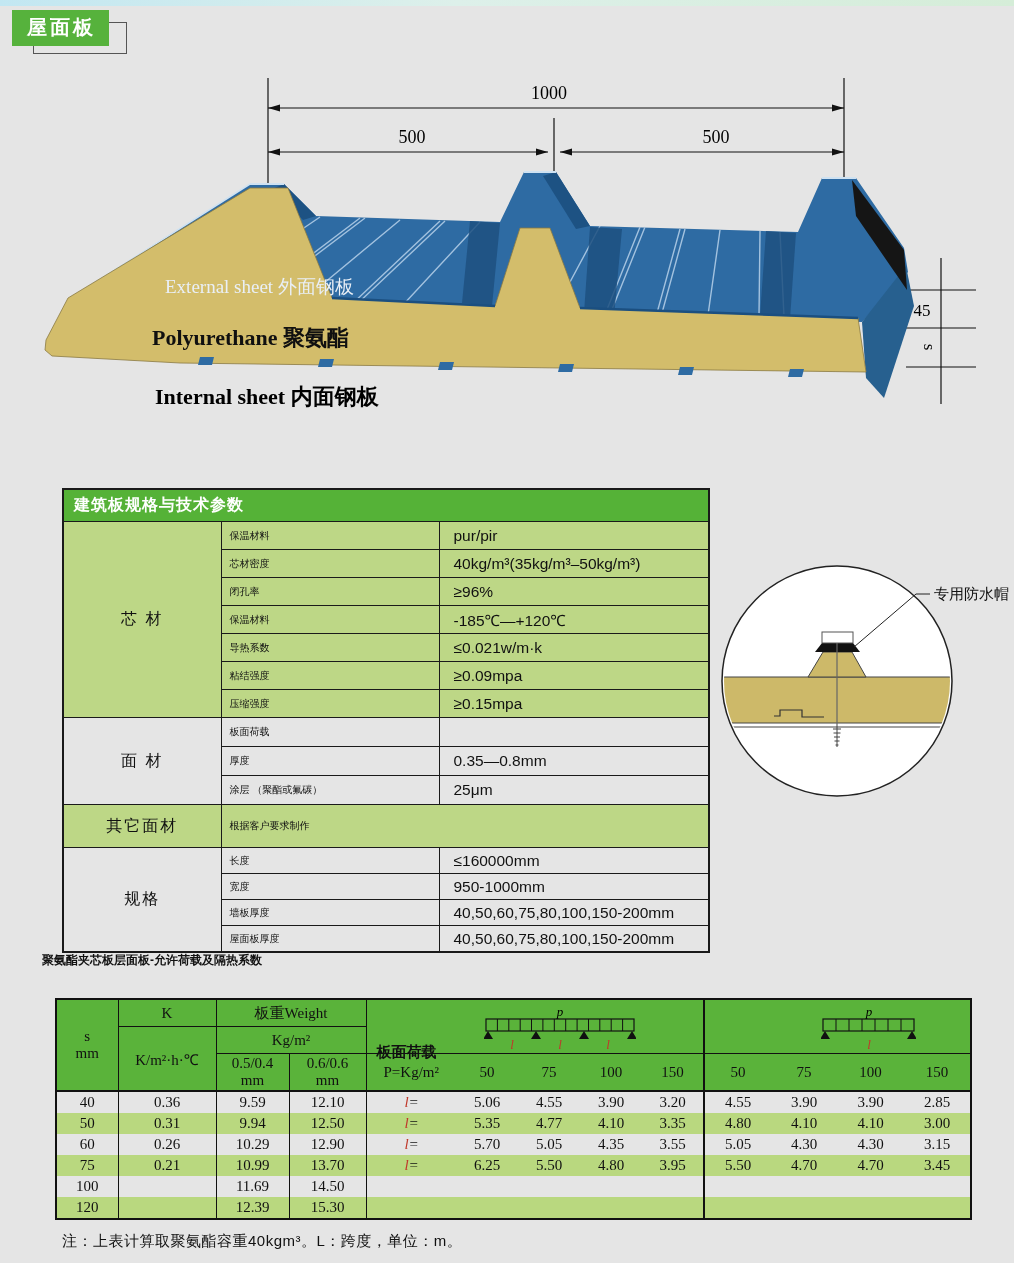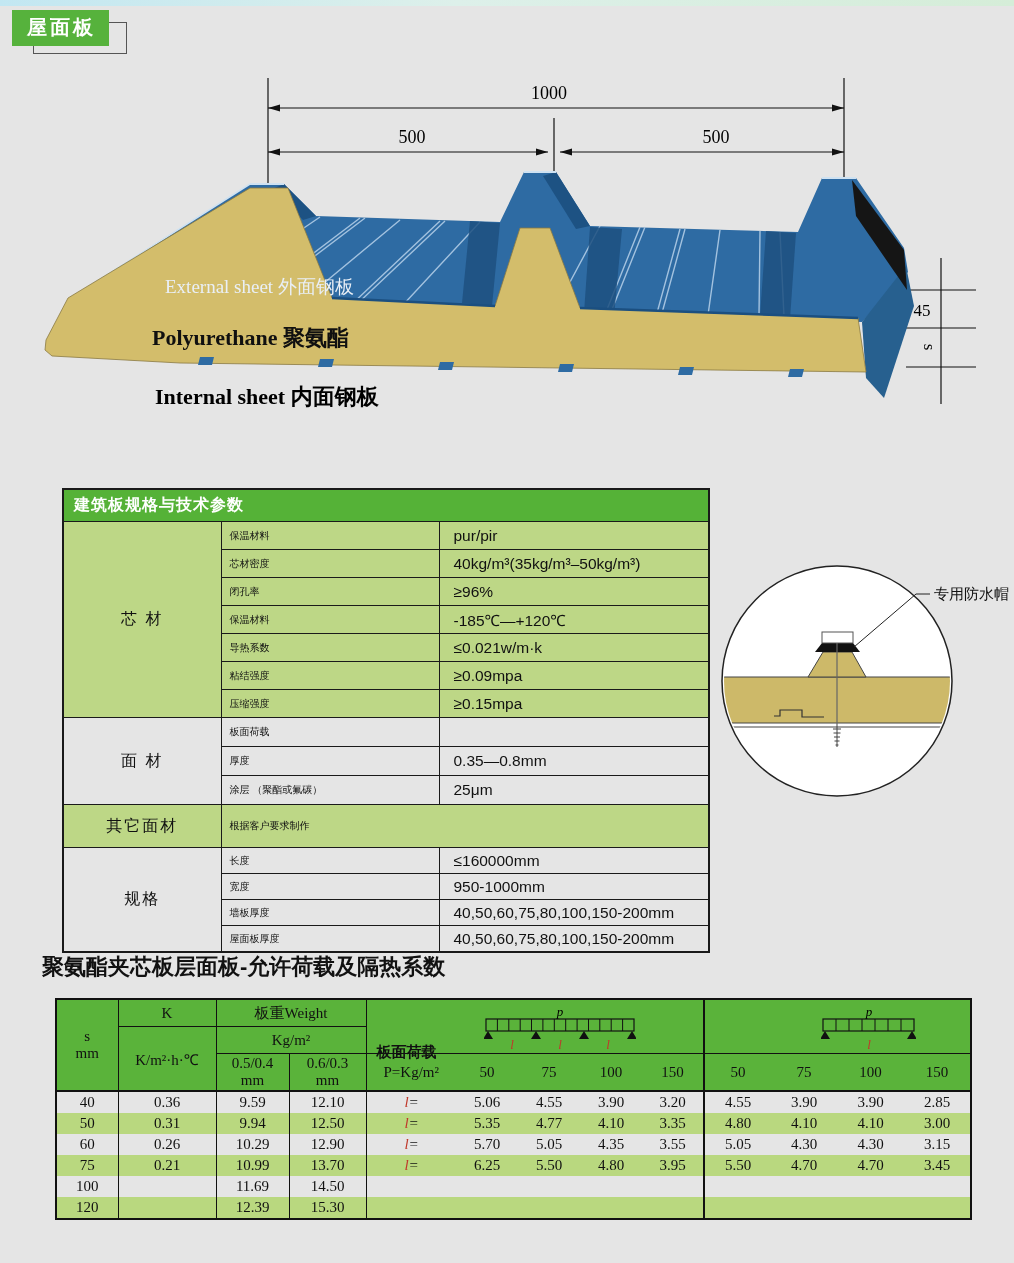"聚氨酯夹芯板层面板-允许荷载及隔热系数" #loadtitle { font-size: 22px -> 12px }
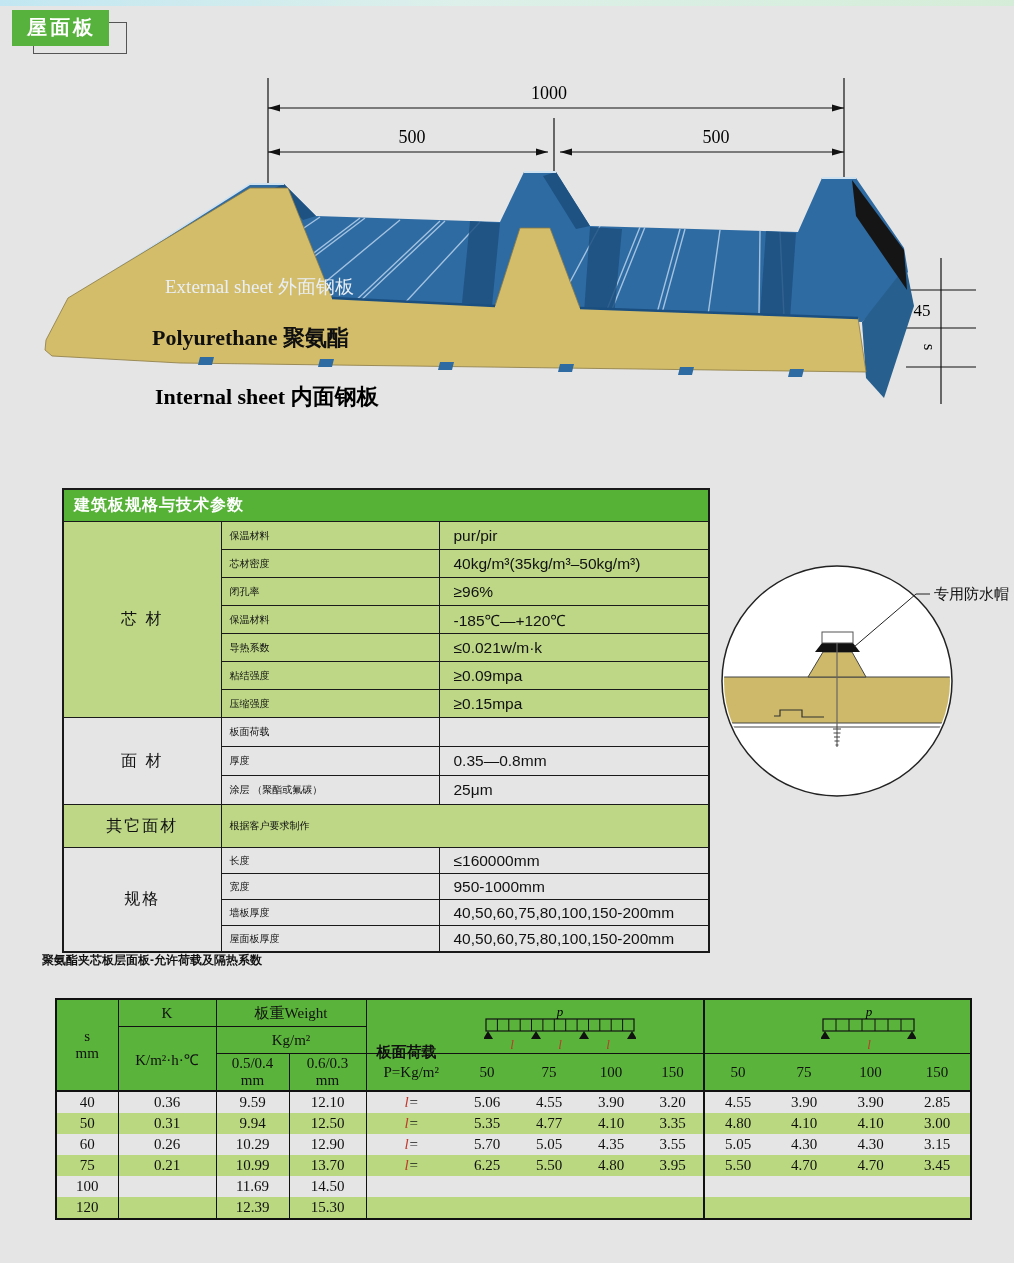"0.6/0.3" div { text: 0.6/0.3 -> 0.6/0.6 }
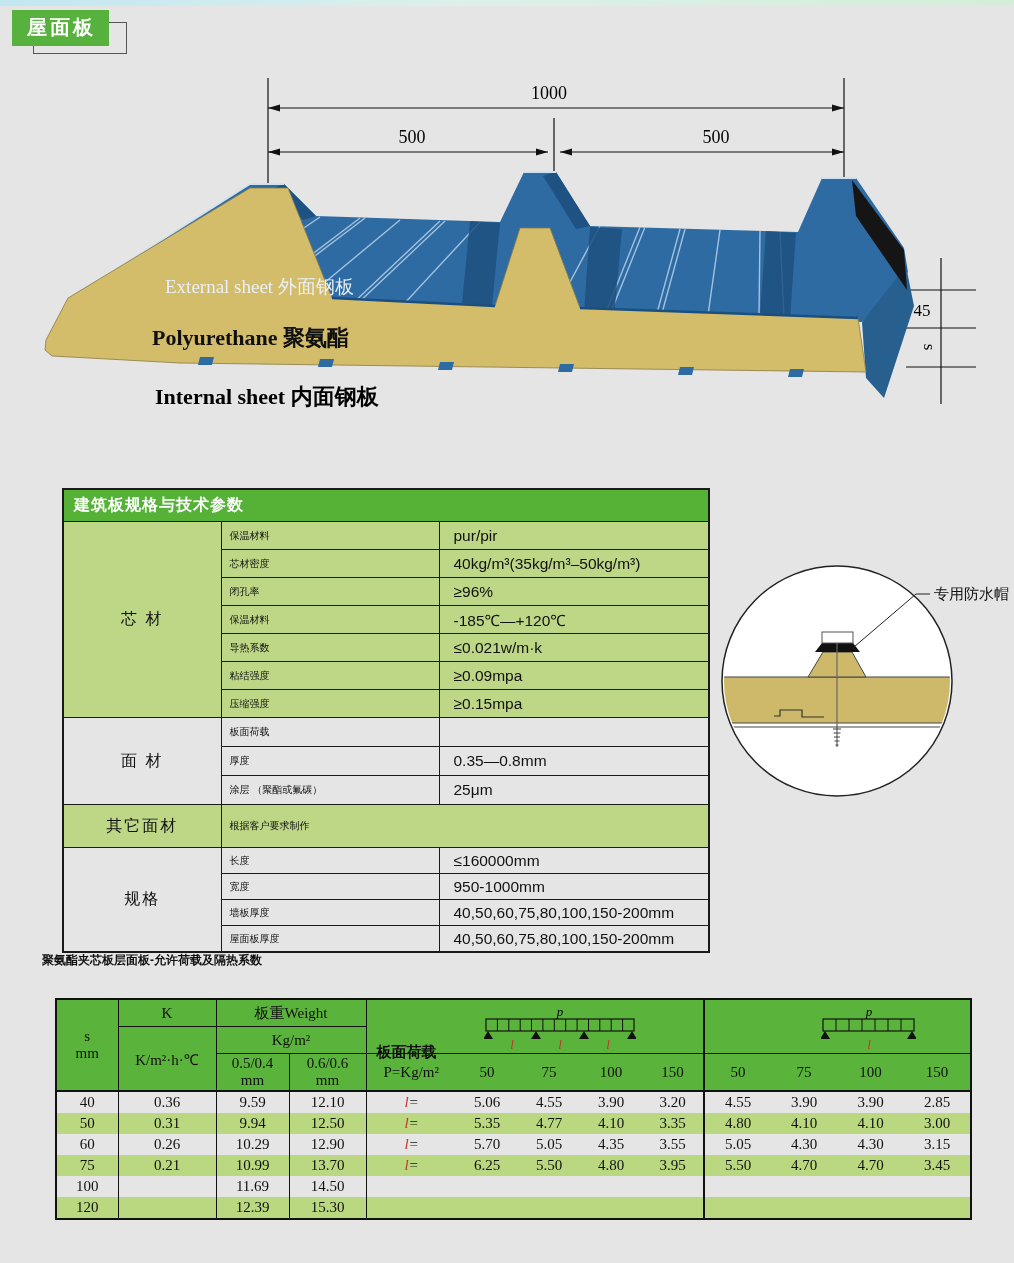"注：上表计算取聚氨酯容重40kgm³。L：跨度，单位：m。" div { html: none -> <div>注：上表计算取聚氨酯容重40kgm³。L：跨度，单位：m。</div> }
